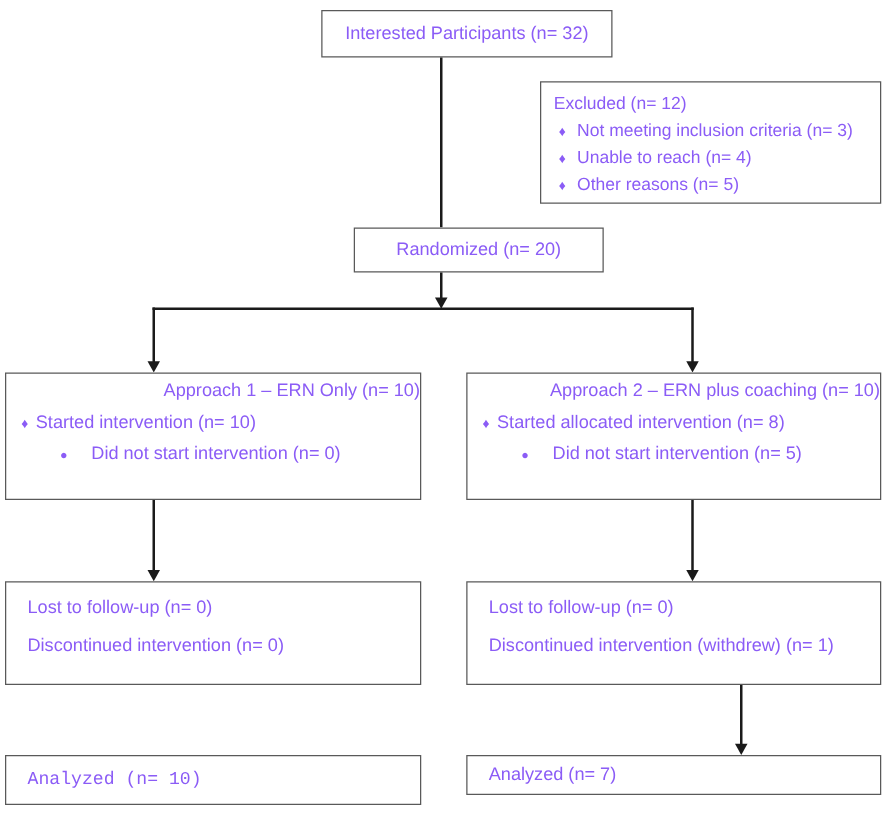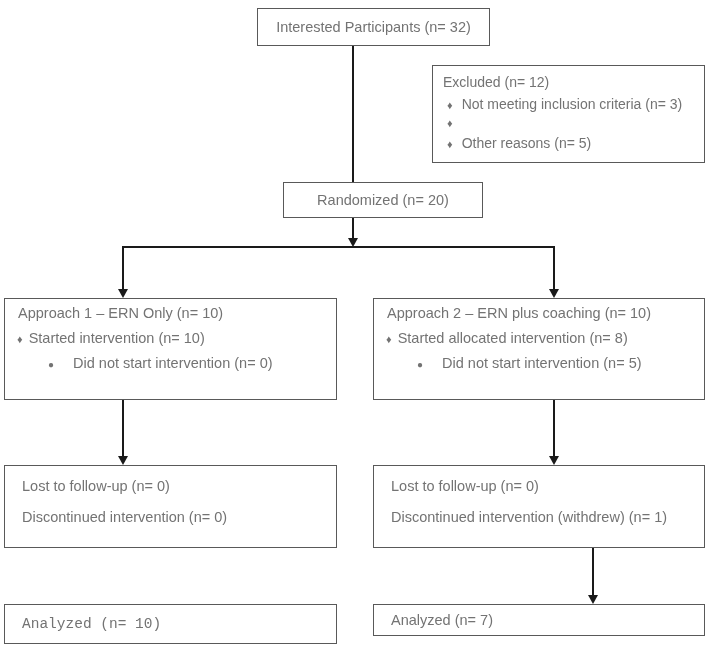"Interested Participants (n= 32)" .canvas { color: #737373 -> #8b5cf6 }
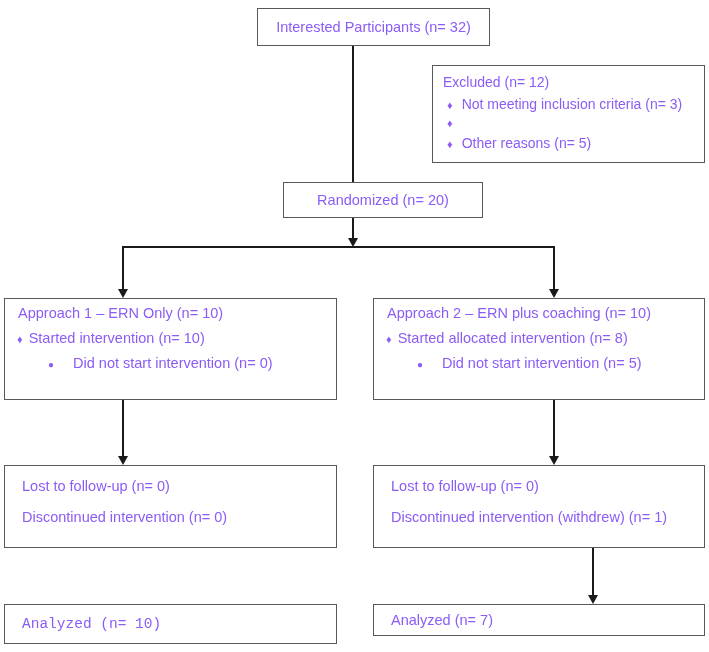"Unable to reach (n= 4)" span { html: none -> <span>Unable to reach (n= 4)</span> }
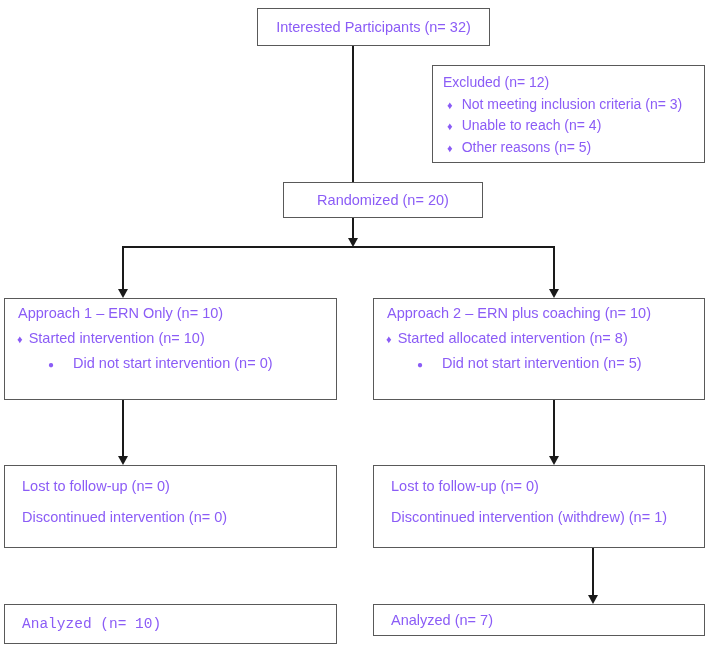"Approach 1 – ERN Only" .title-row { text-align: none -> right }
